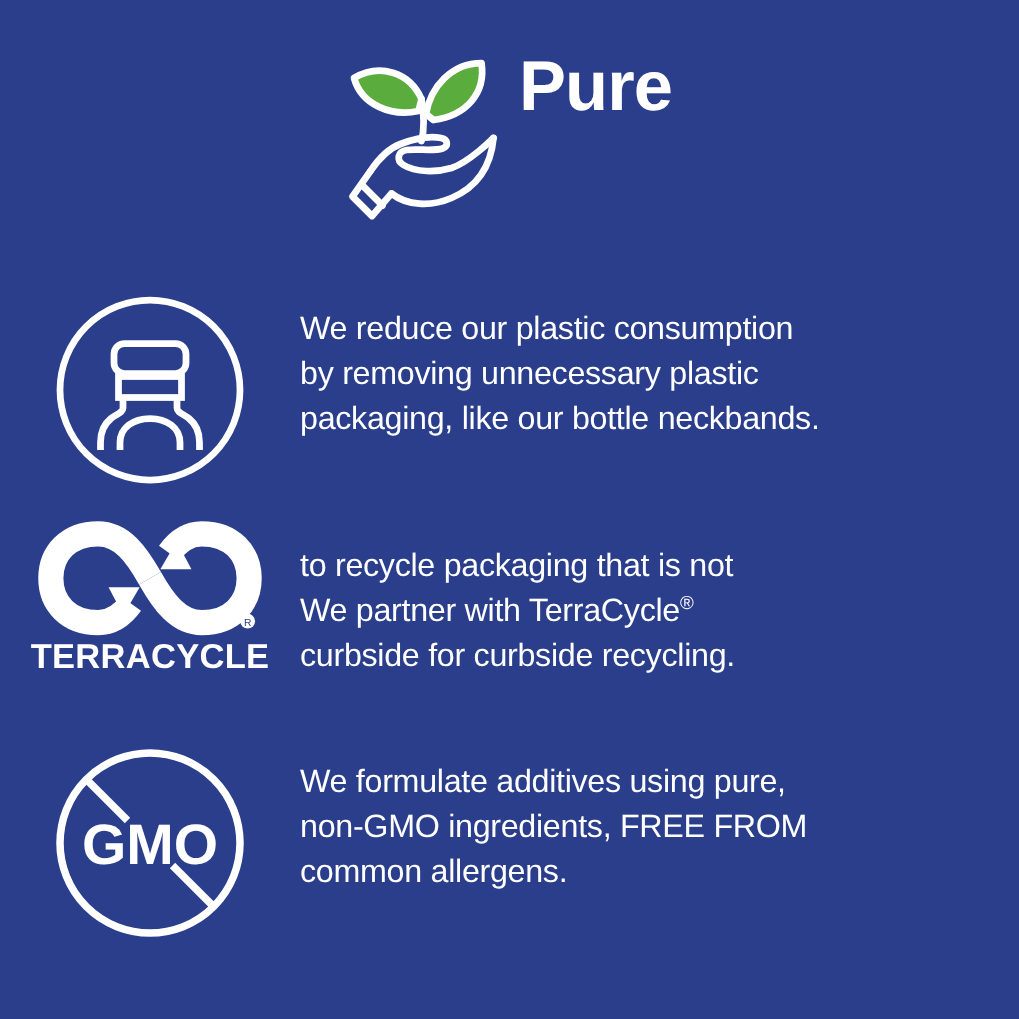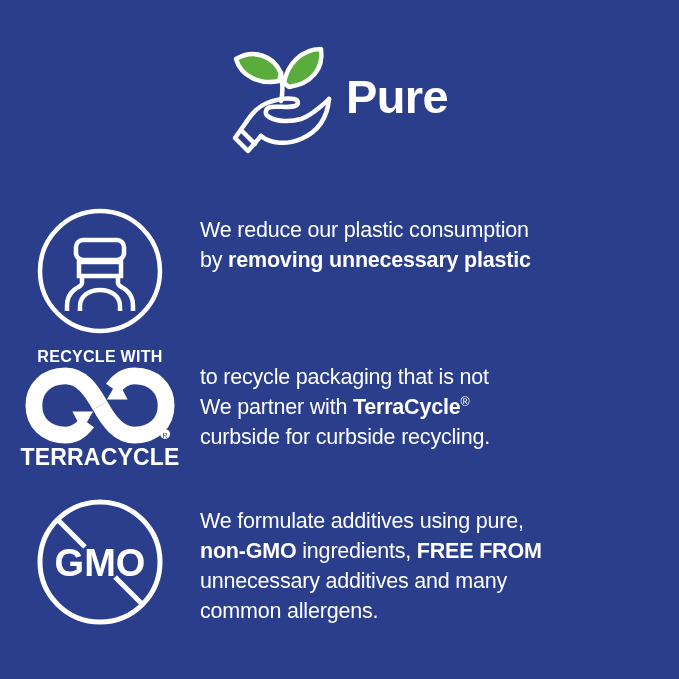"Pure" .brand { align-items: center -> flex-start }
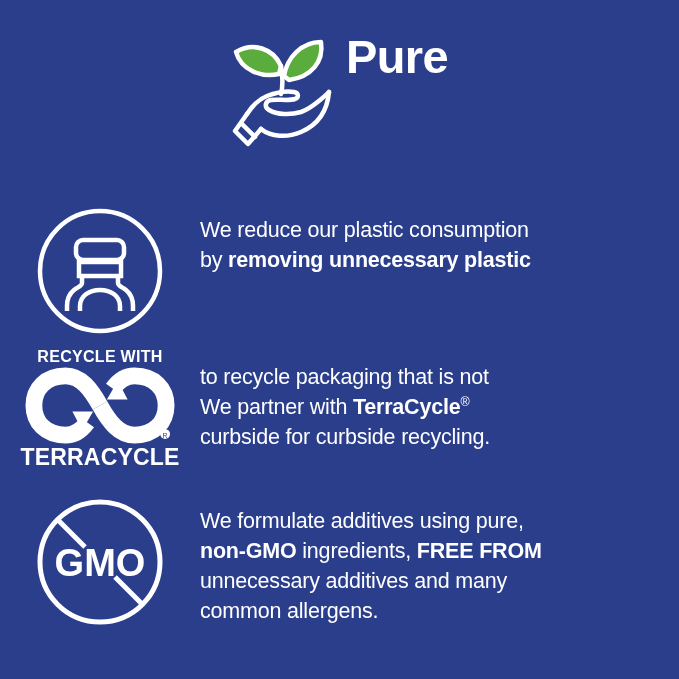"We reduce our plastic consumption" #row-plastic { top: 207px -> 196px }
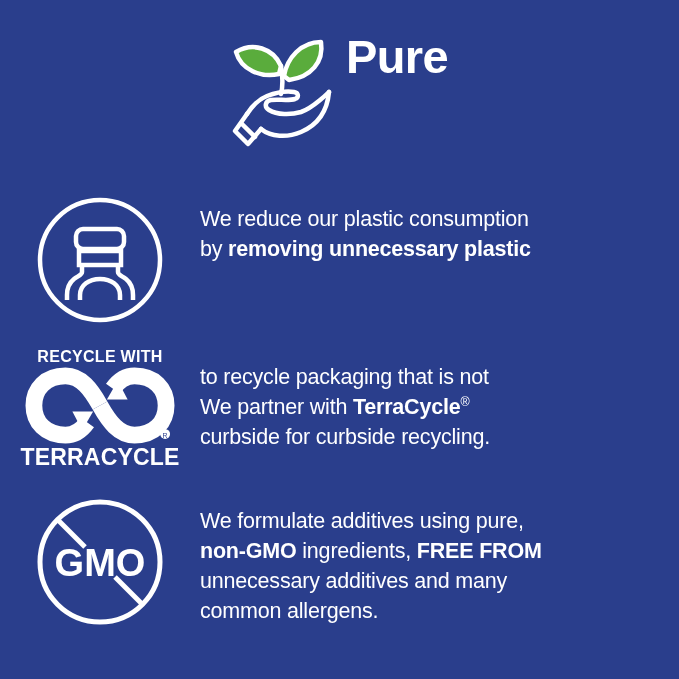"removing unnecessary plastic" .row-copy b { font-weight: bold -> normal }
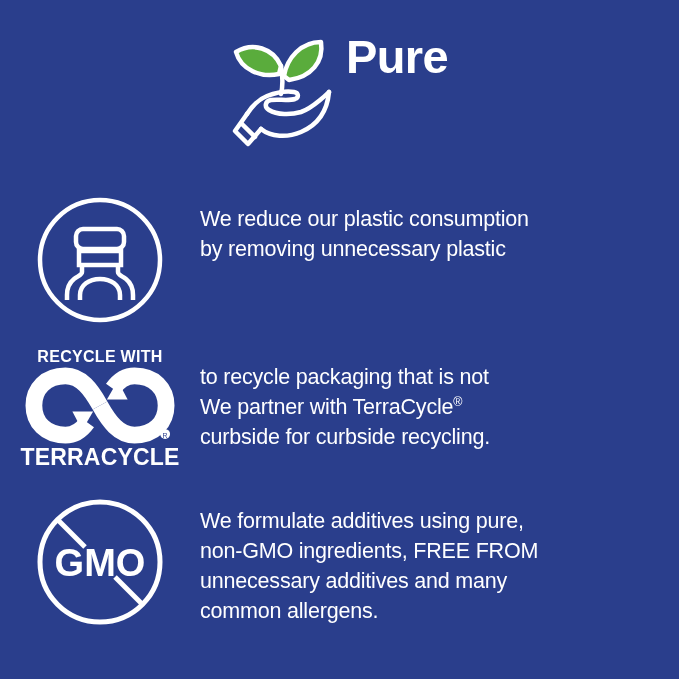"packaging, like our bottle neckbands." div.ln { html: none -> <div><b>packaging</b><span>, like our bottle neckbands.</span></div> }
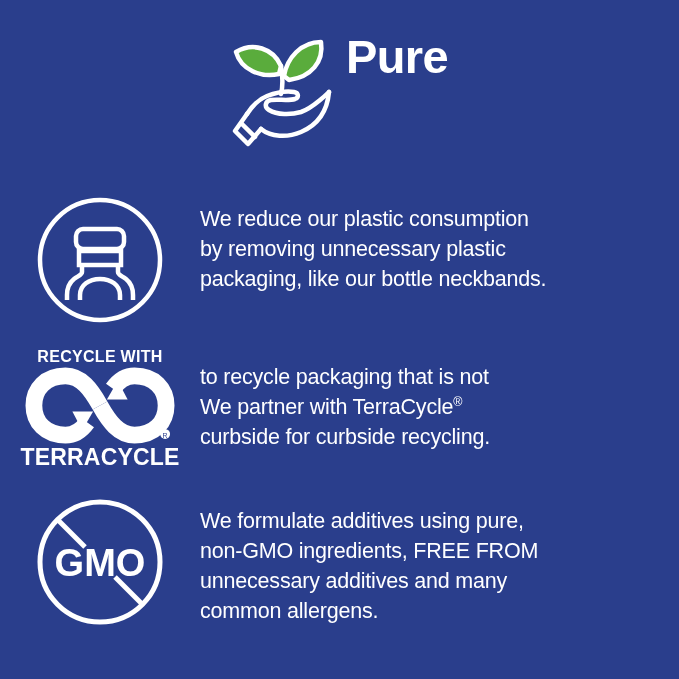"RECYCLE WITH" div.tc-top { html: <div>RECYCLE WITH</div> -> none }
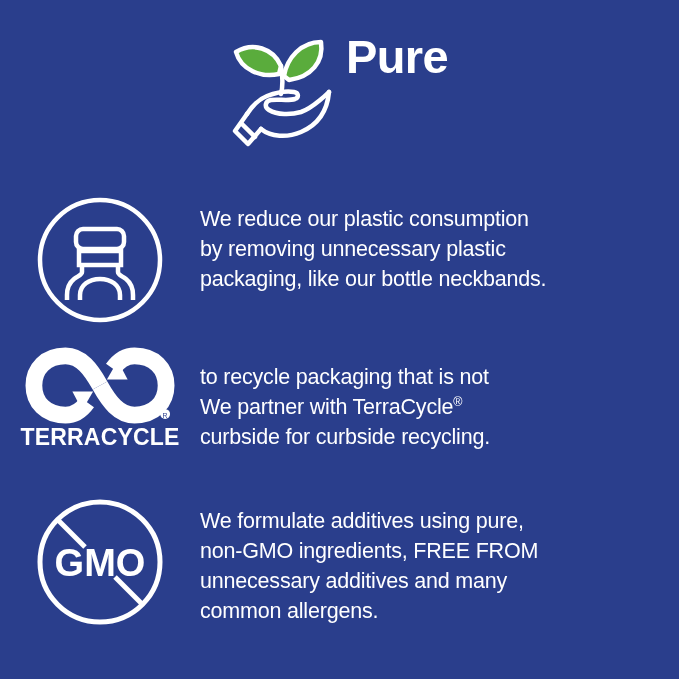"unnecessary additives and many" div.ln { html: <div><span>unnecessary additives and many</span></div> -> none }
